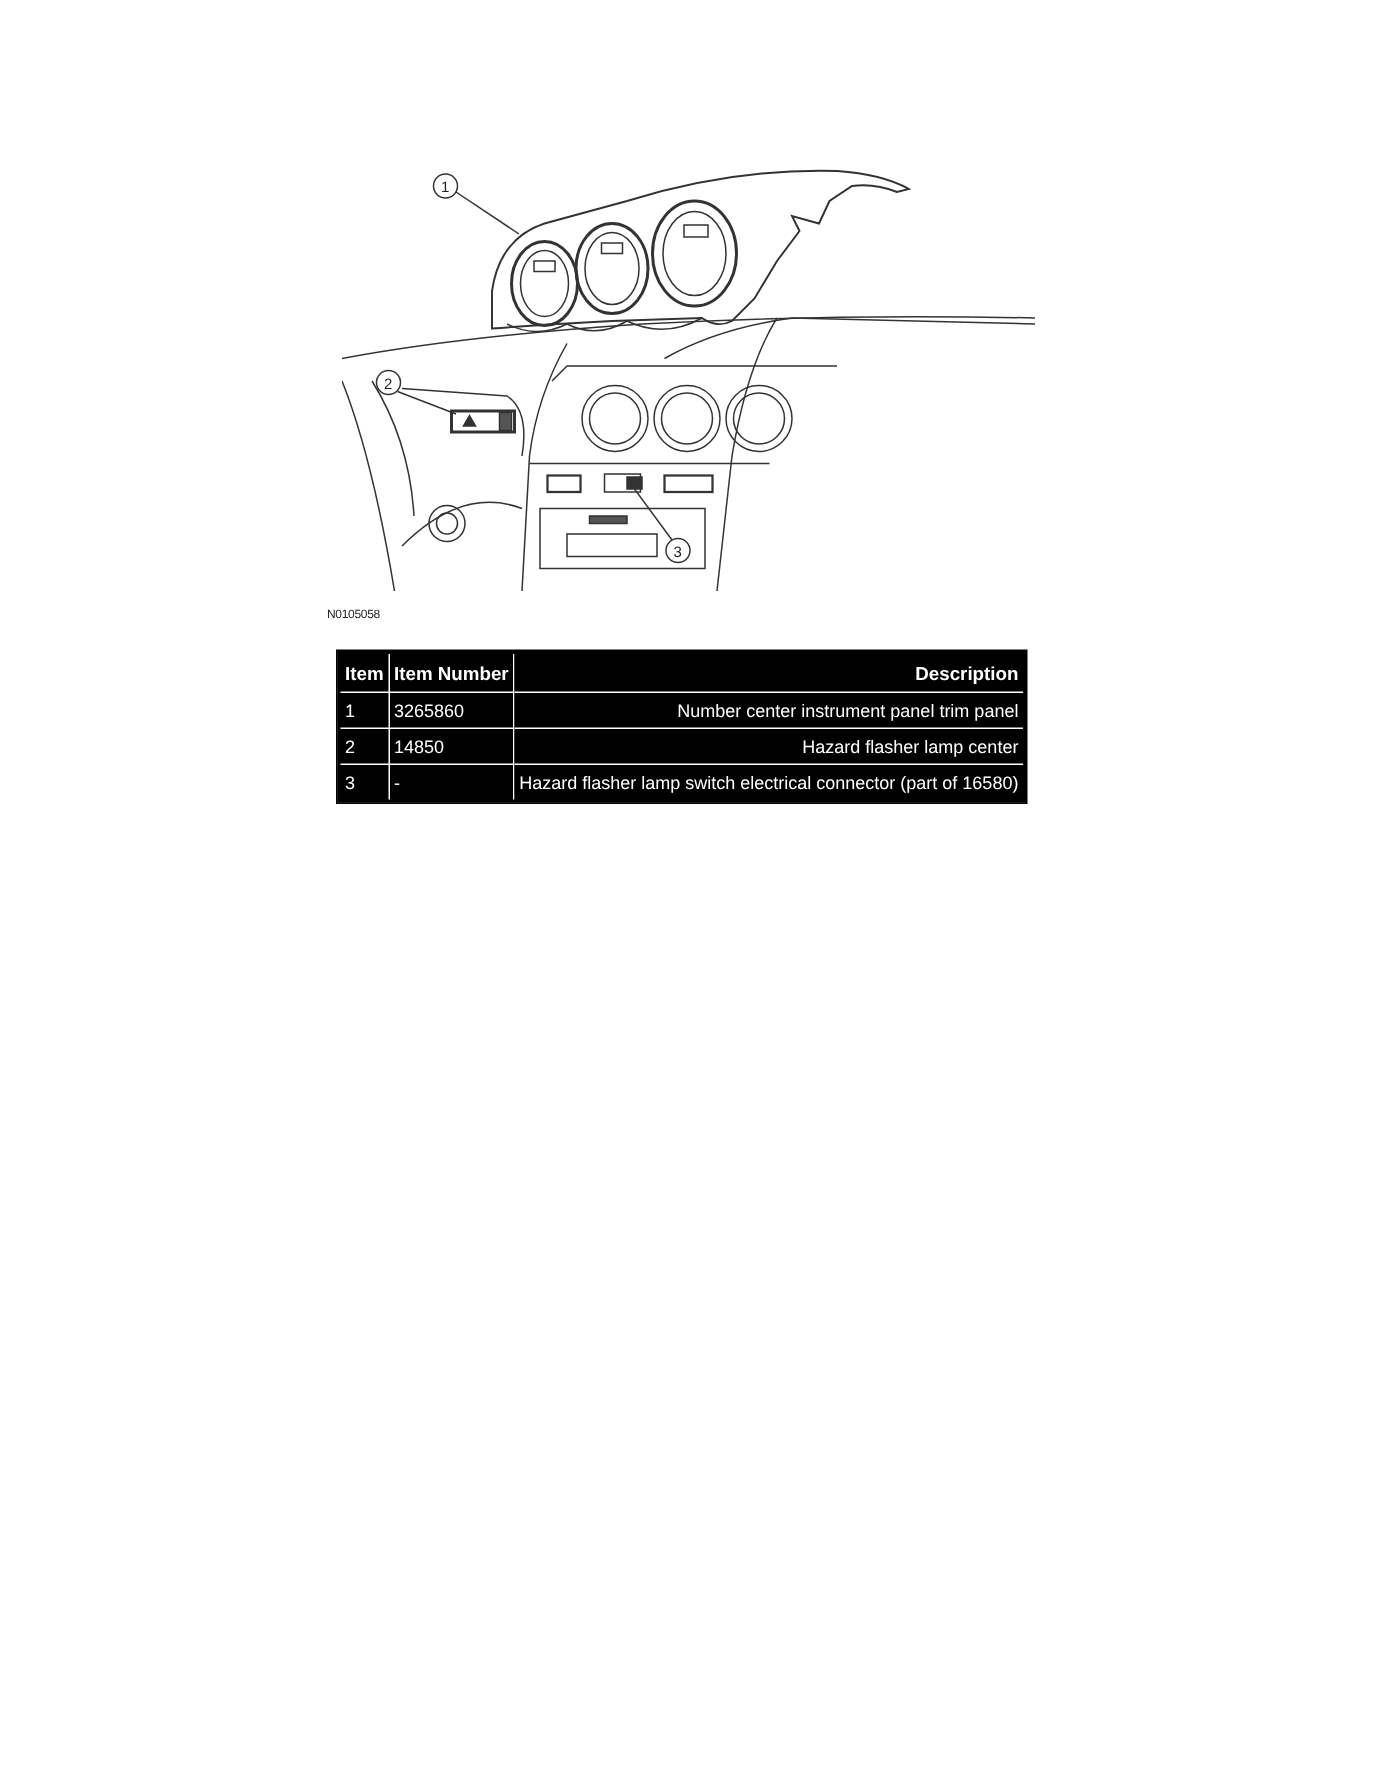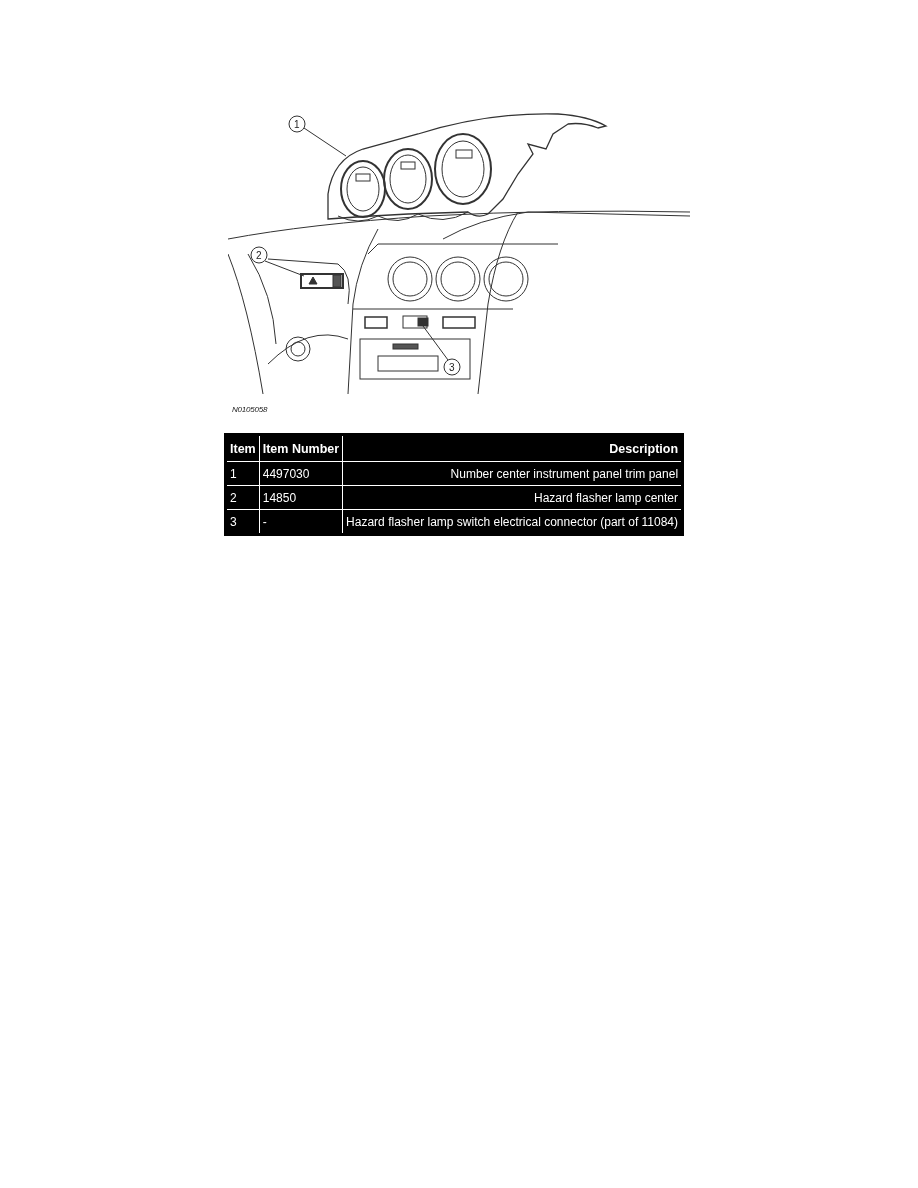"N0105058" .caption { font-style: italic -> none; left: 232px -> 218px }
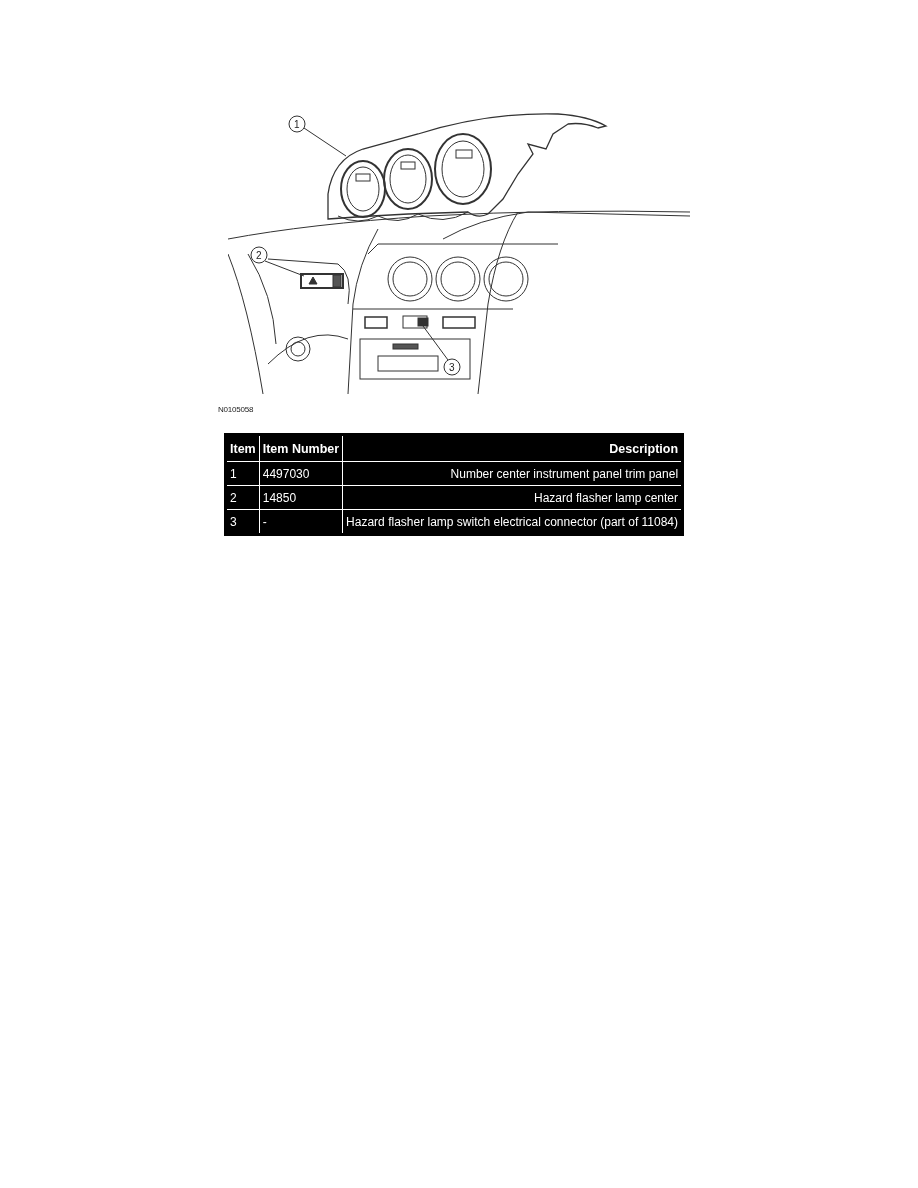"4497030" td { text: 4497030 -> 3265860 }
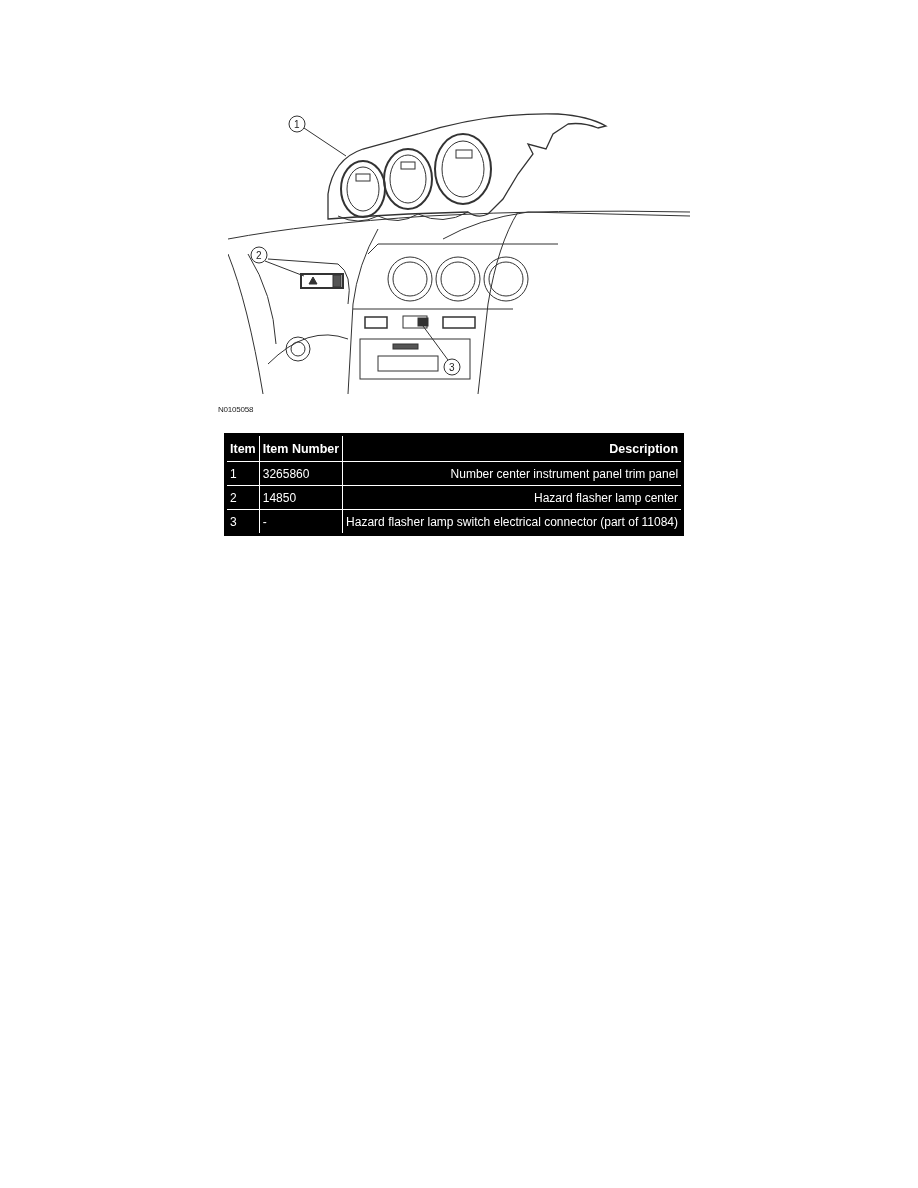"Hazard flasher lamp switch electrical" td { text: 11084 -> 16580 }
